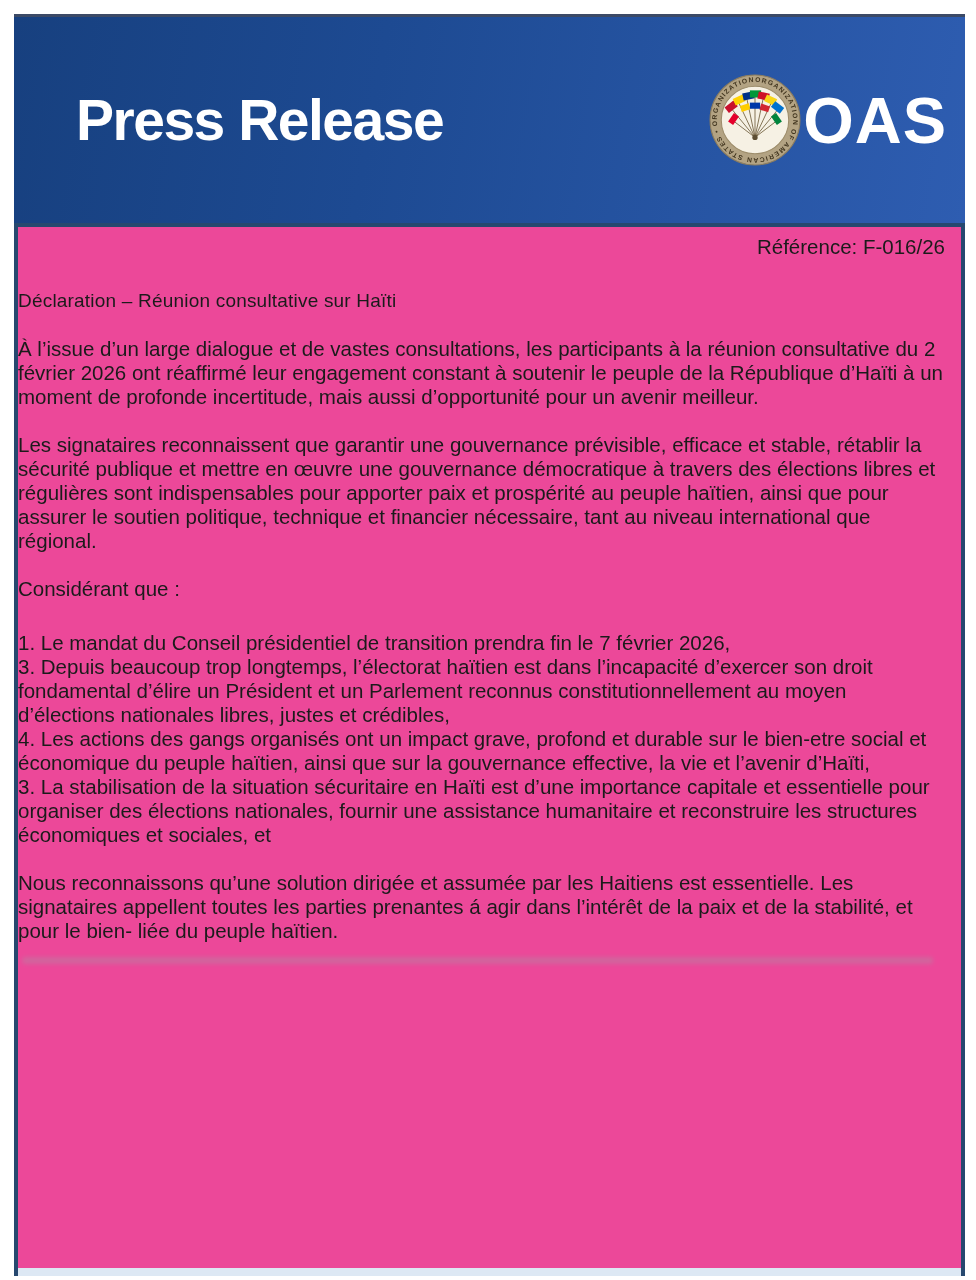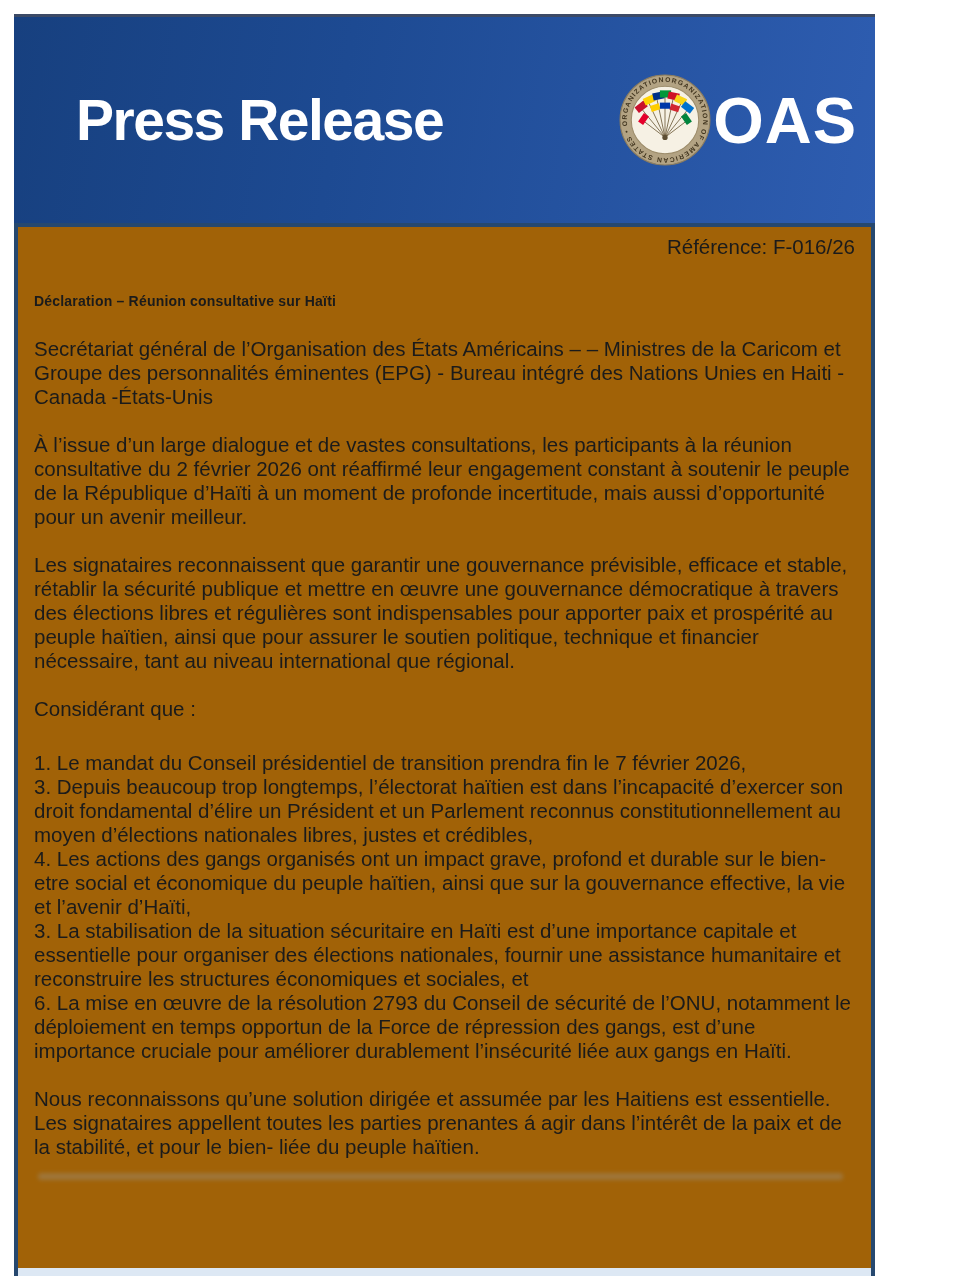"Press Release" .page { width: 861px -> 951px }
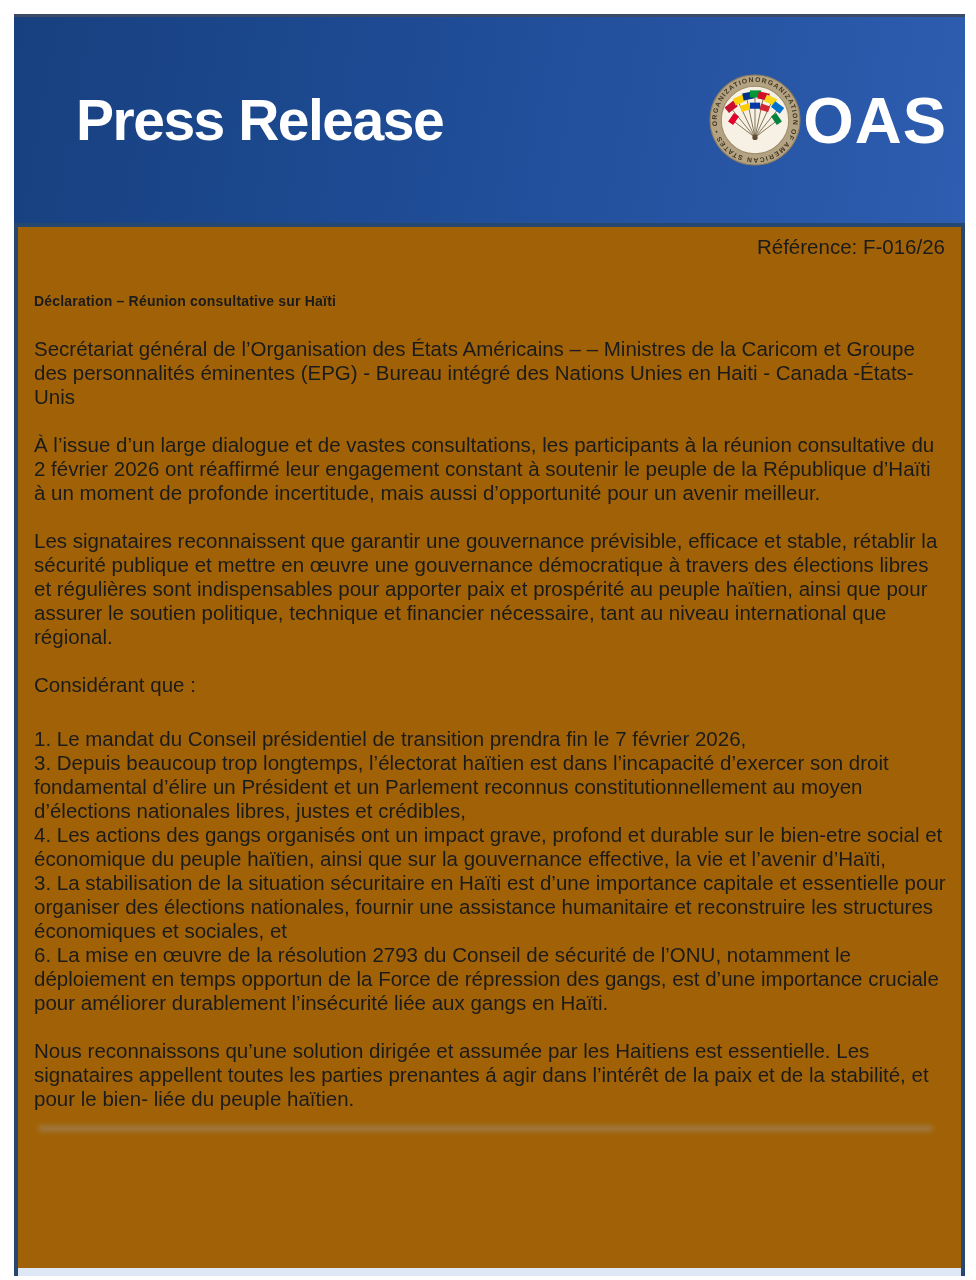"Référence: F-016/26" .doc { background: #a16207 -> #ec4899; padding: 6px 14px 0 16px -> 6px 14px 0 0 }
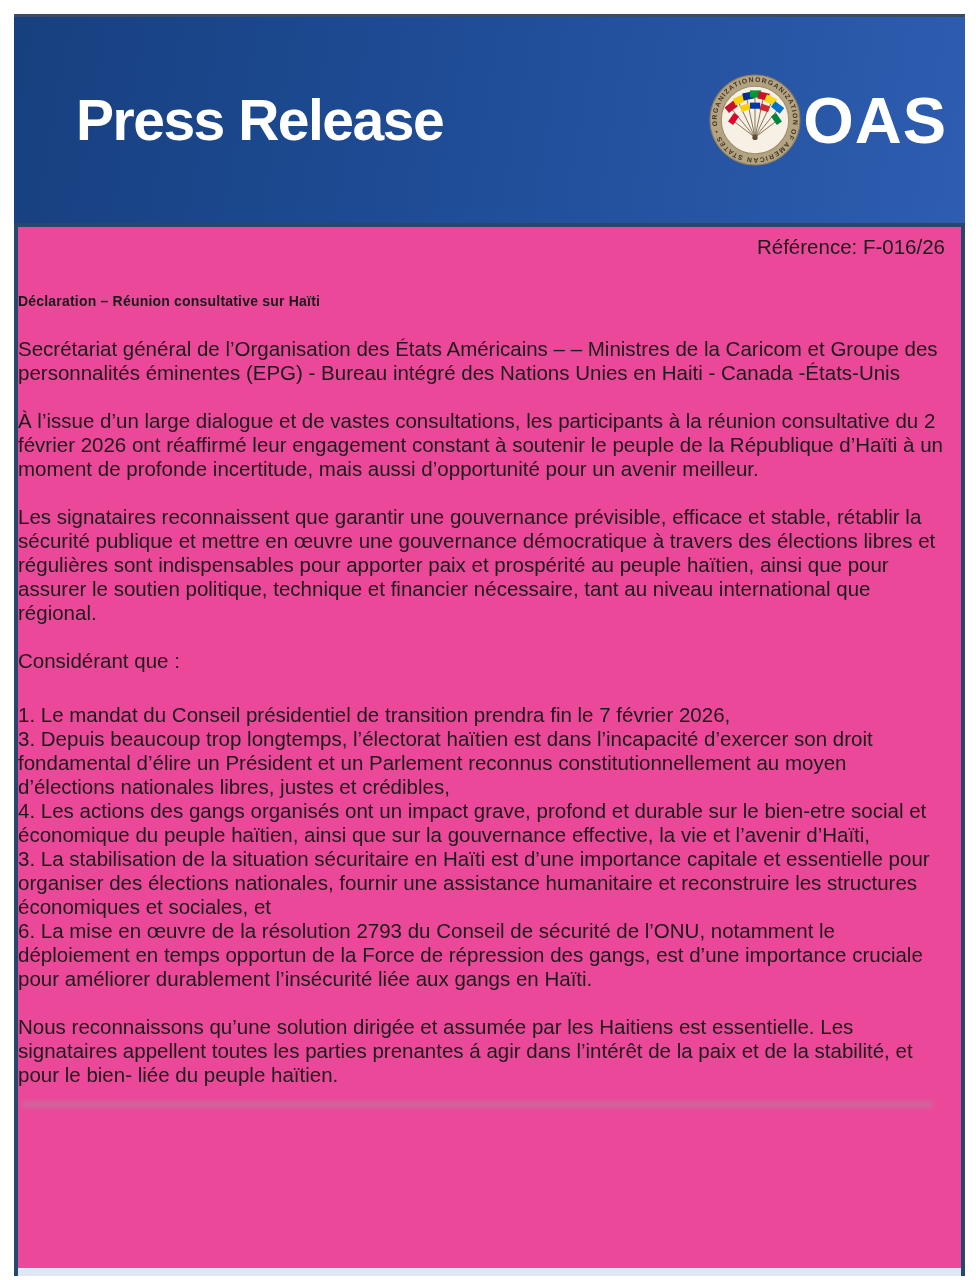"Déclaration – Réunion consultative sur" .doc h2 { font-size: 14px -> 19px; font-weight: bold -> normal }
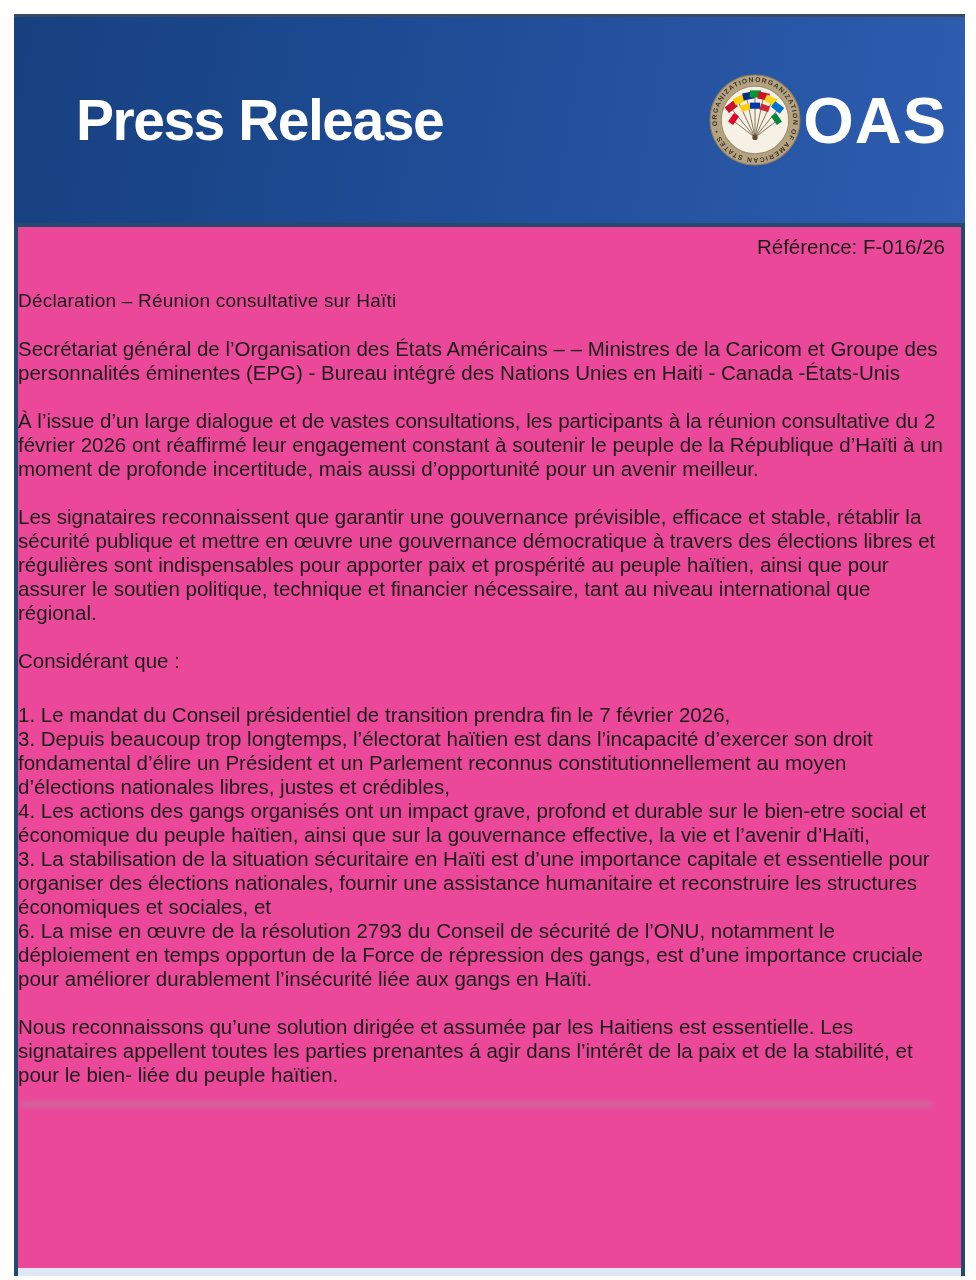"Secrétariat général de l’Organisation" p { html: <p>Secrétariat général de l’Organisation des États Américains – – Ministres de la Caricom et Groupe des personnalités éminentes (EPG) - Bureau intégré des Nations Unies en Haiti - Canada -États-Unis</p> -> none }
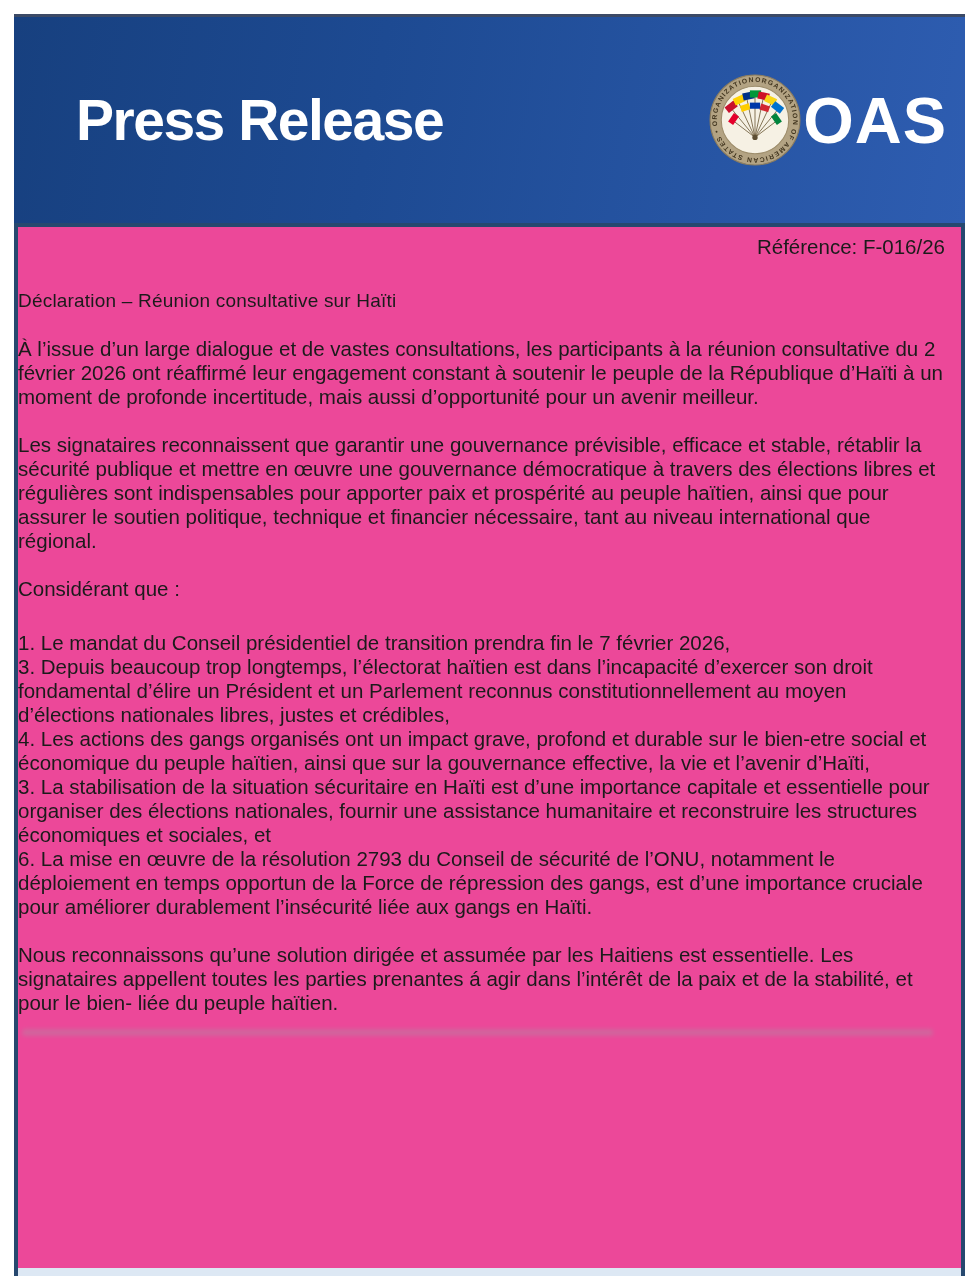"6. La mise en œuvre" p { html: <p>6. La mise en œuvre de la résolution 2793 du Conseil de sécurité de l’ONU, notamment le déploiement en temps opportun de la Force de répression des gangs, est d’une importance cruciale pour améliorer durablement l’insécurité liée aux gangs en Haïti.</p> -> none }
